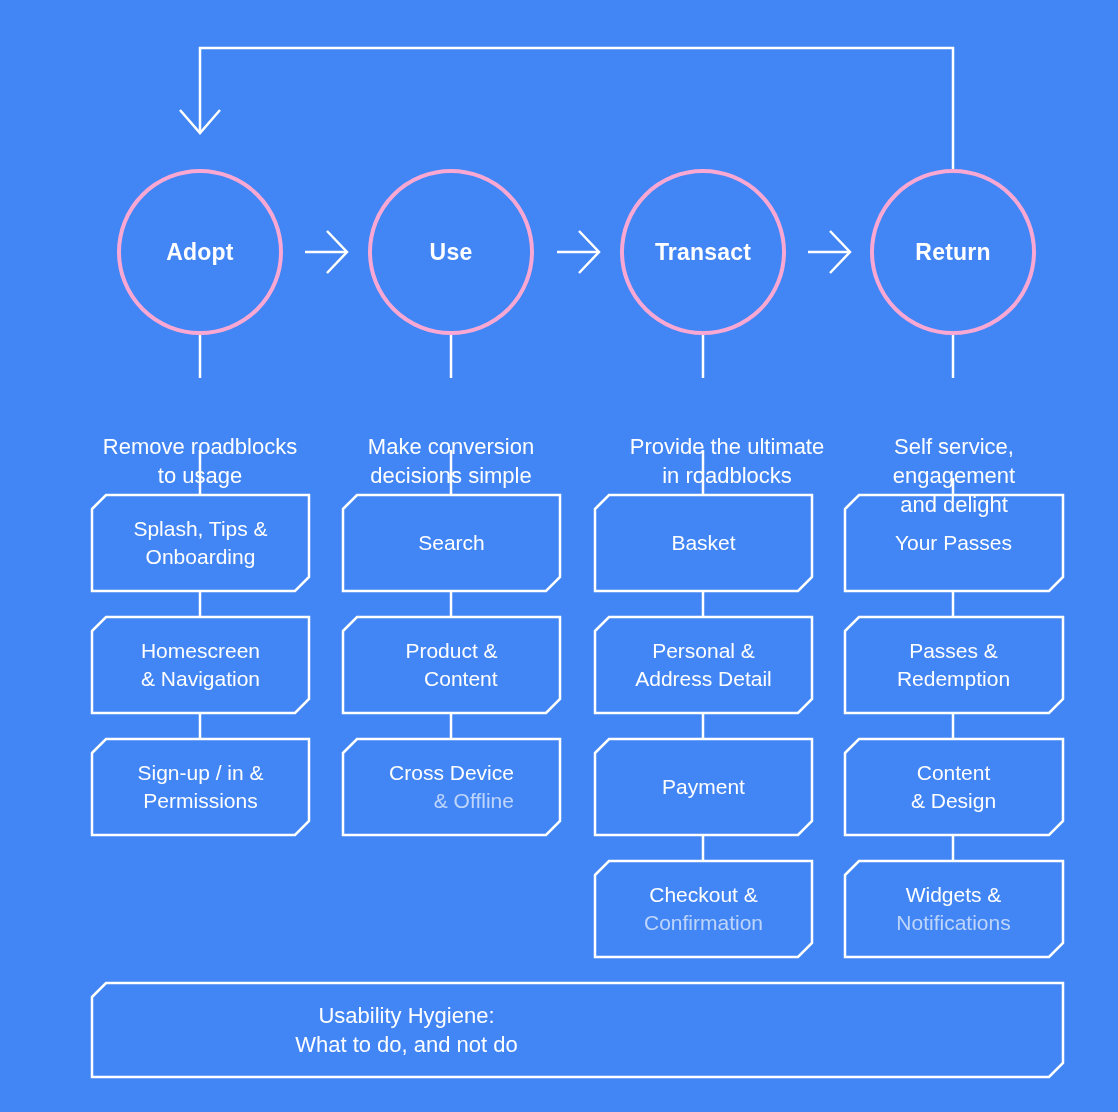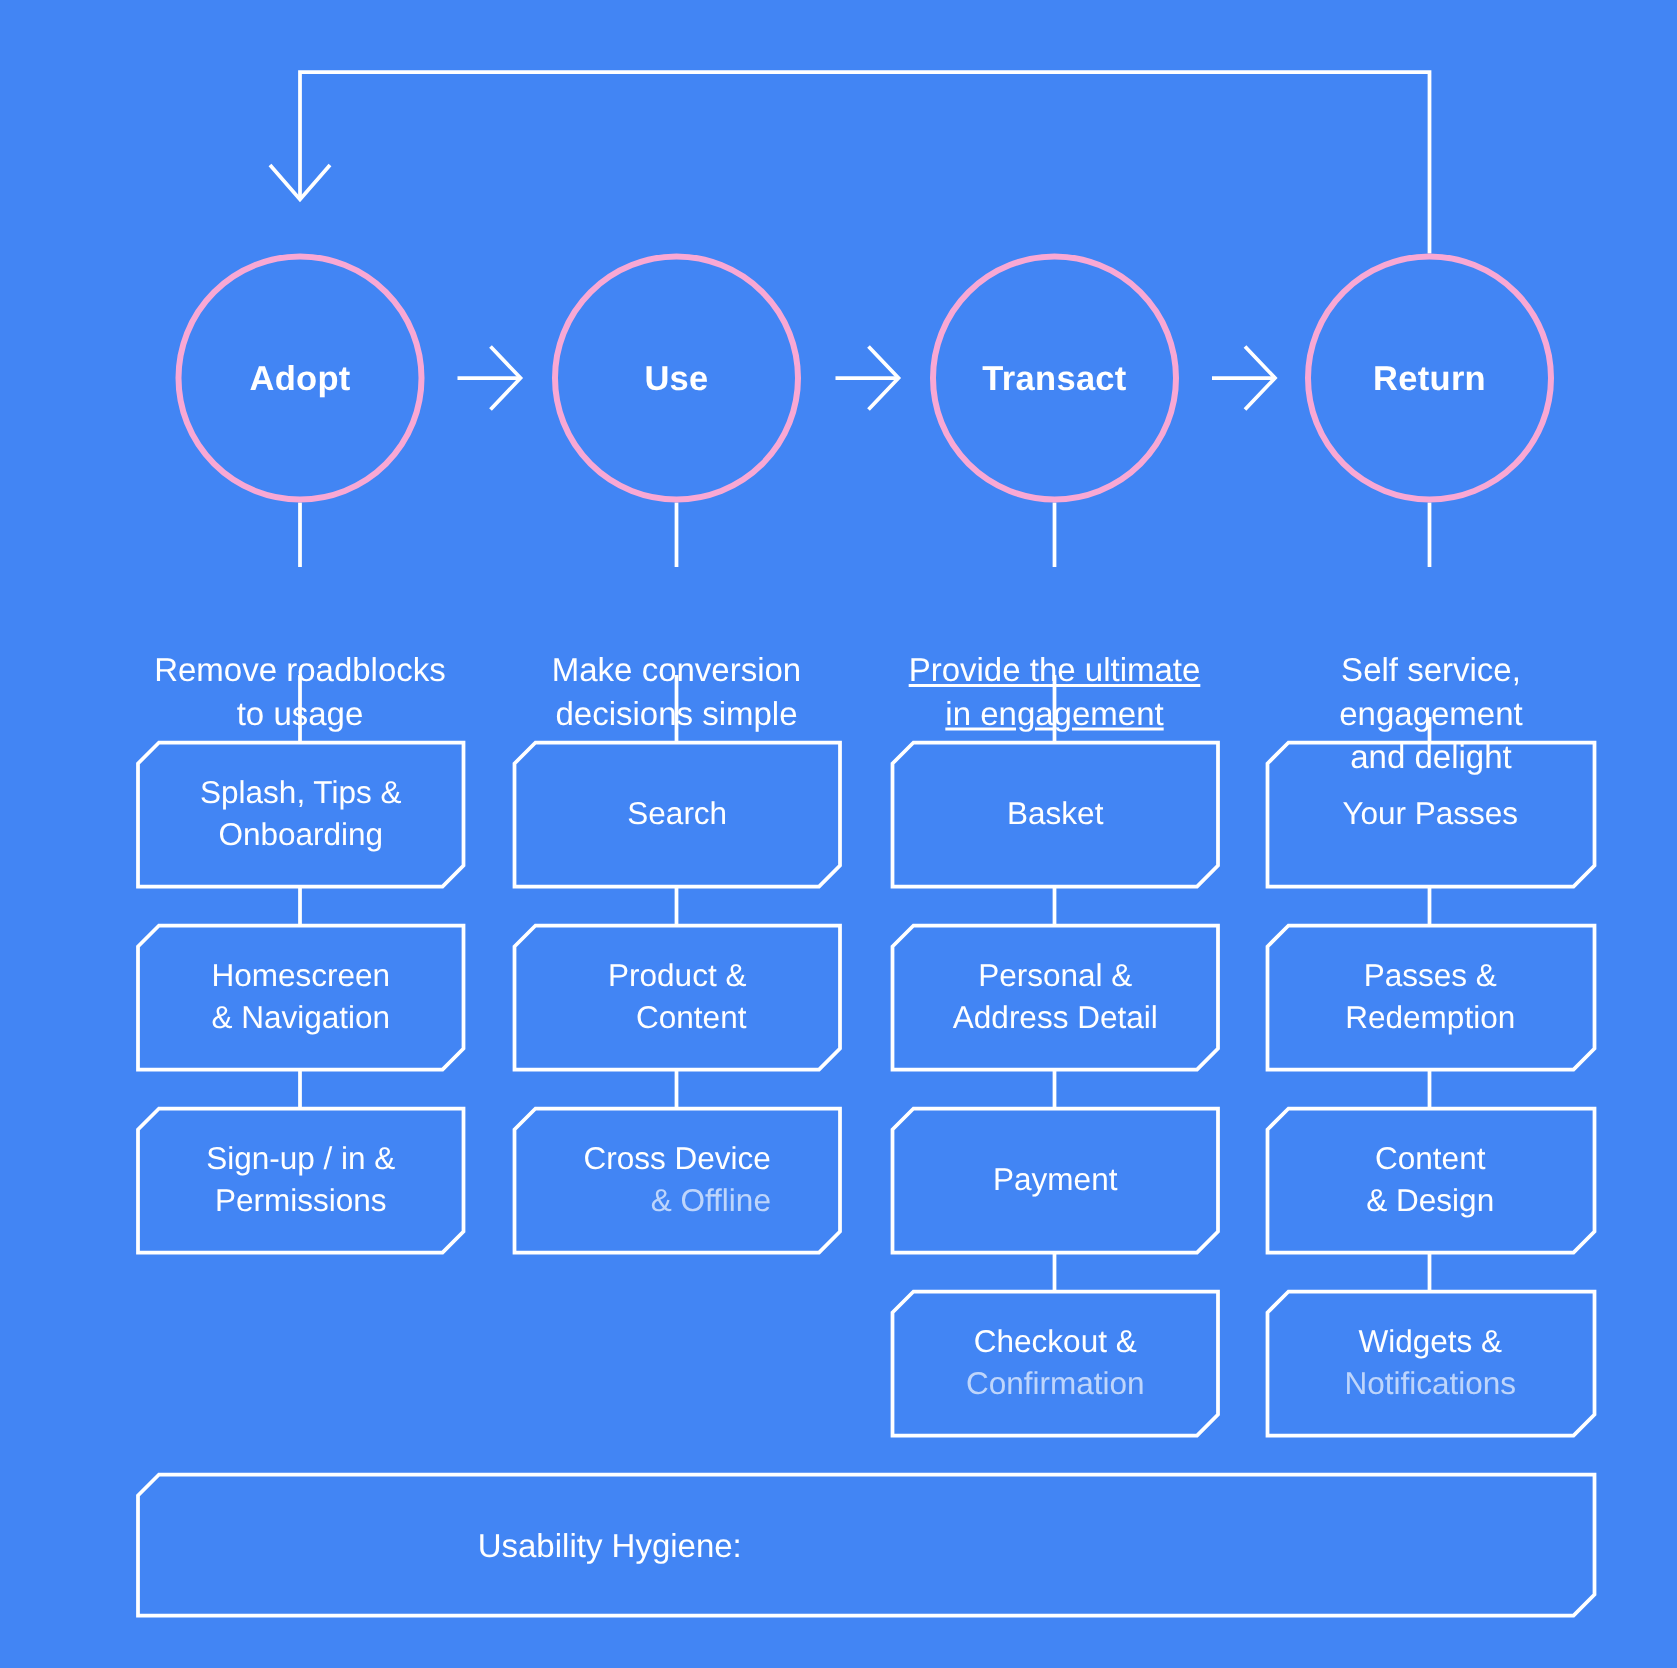"Provide the ultimate" .d3 { left: 588px -> 612px; text-decoration: underline -> none }
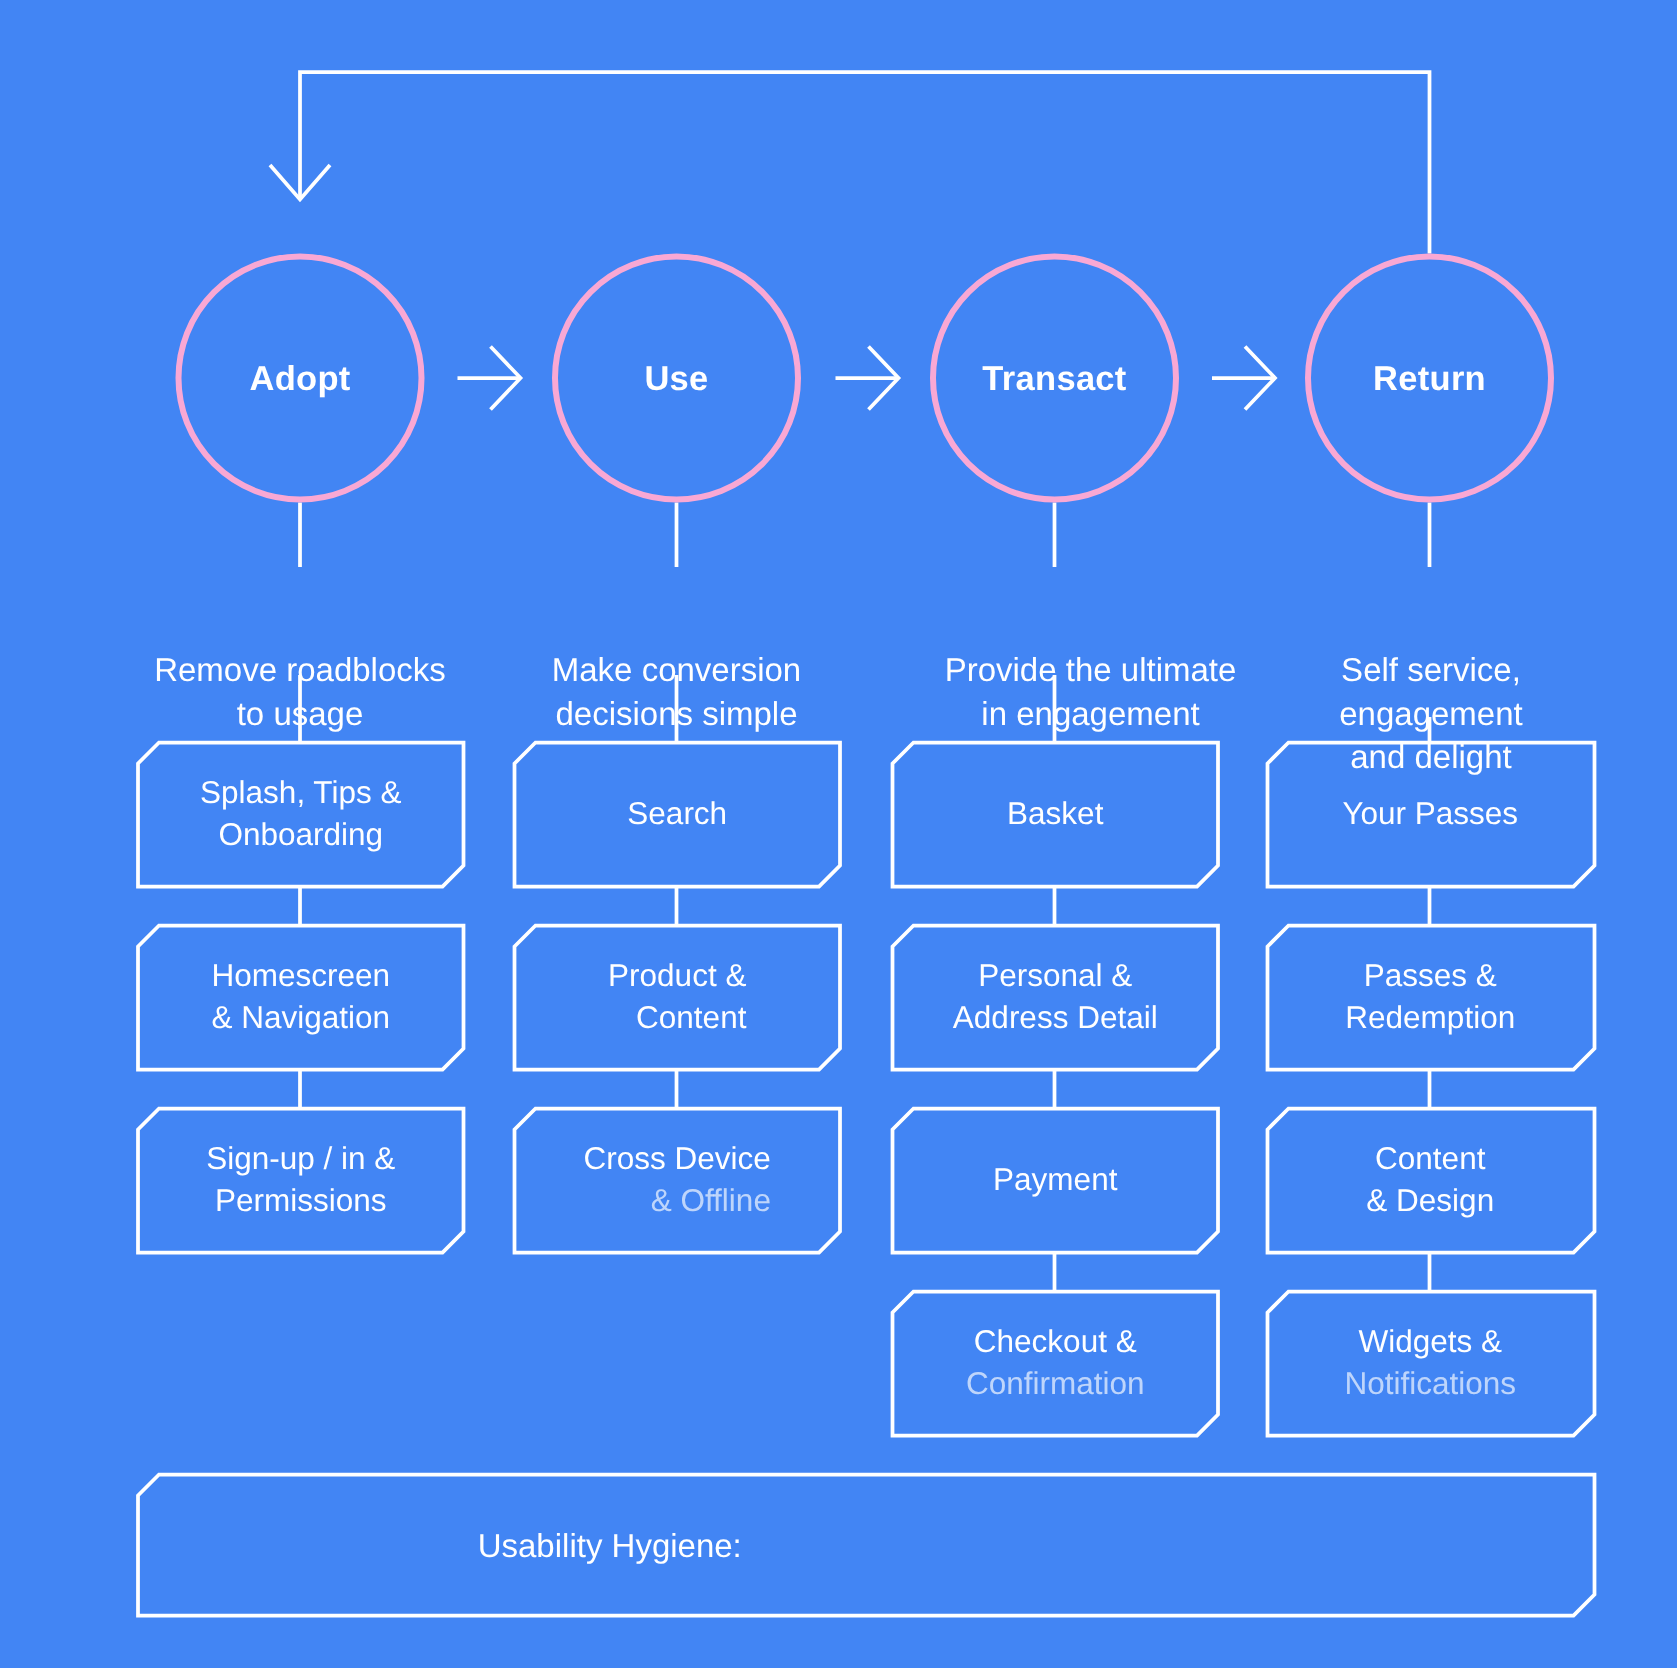"in engagement" div { text: engagement -> roadblocks }
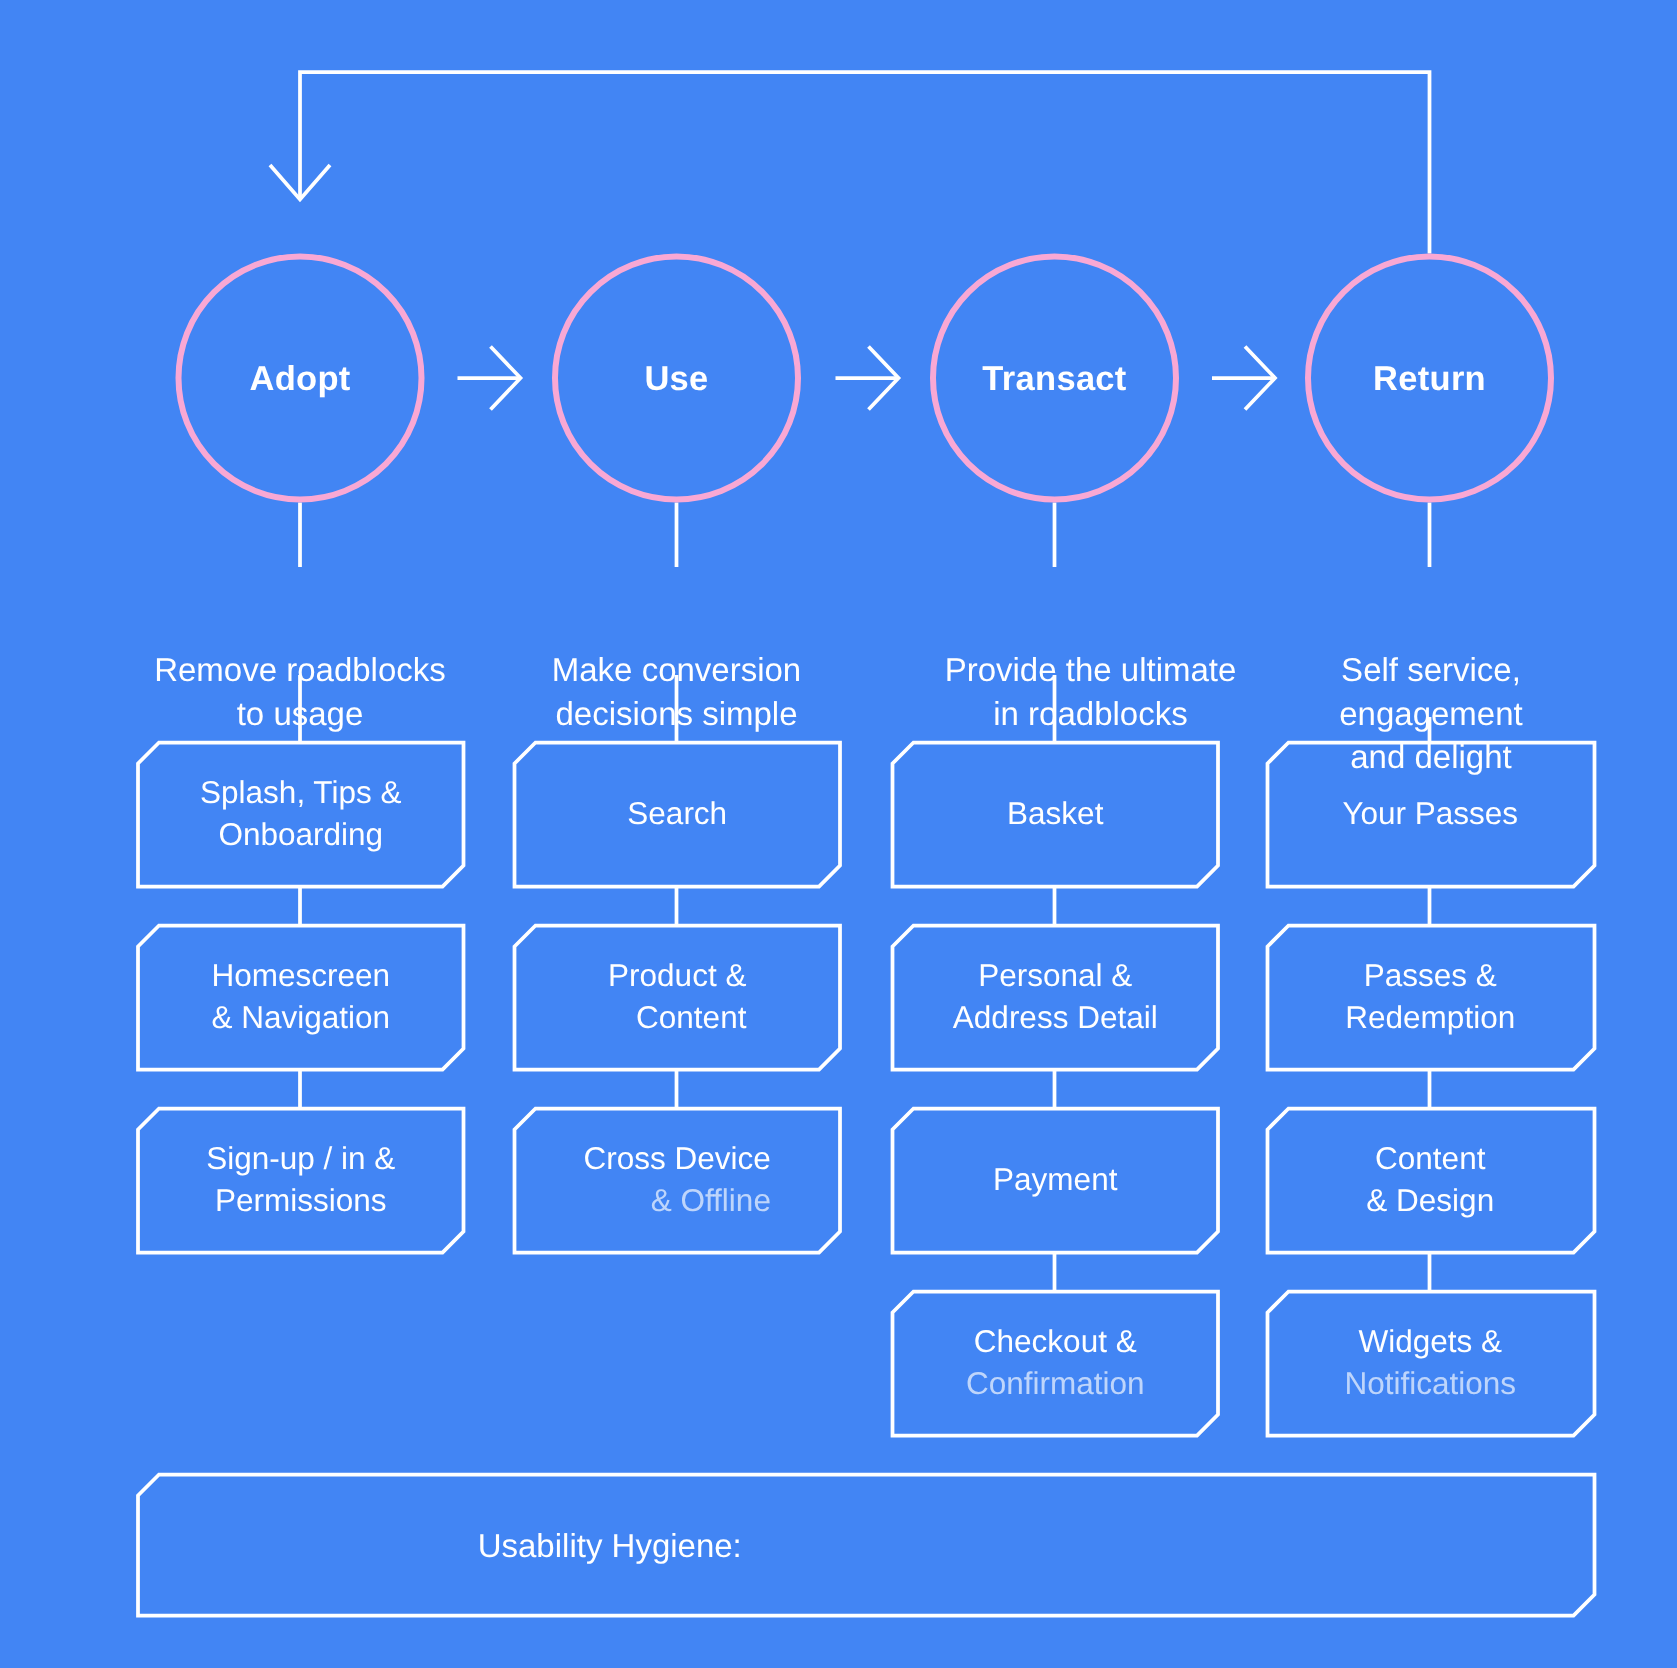"What to do, and not" div { html: none -> <div>What to do, and not do</div> }
